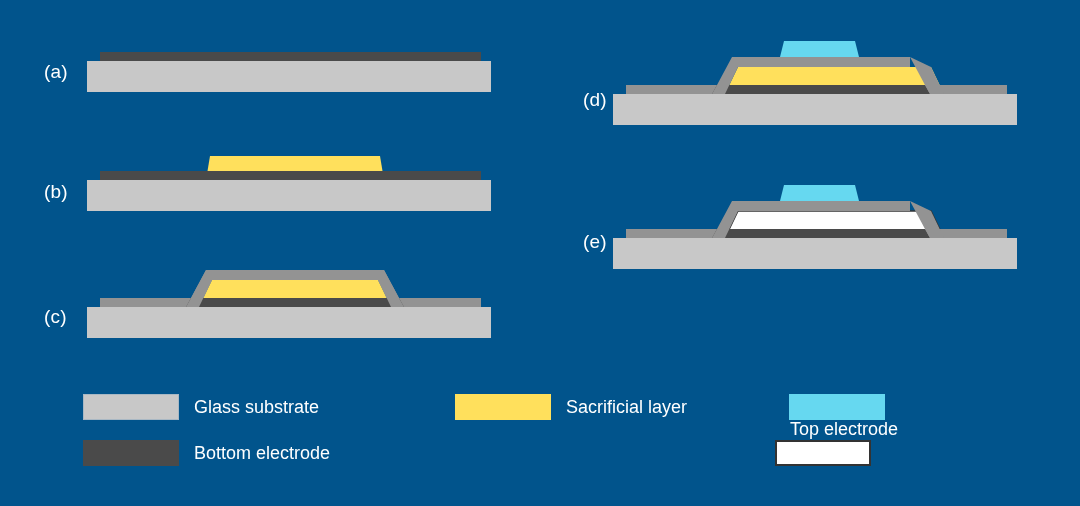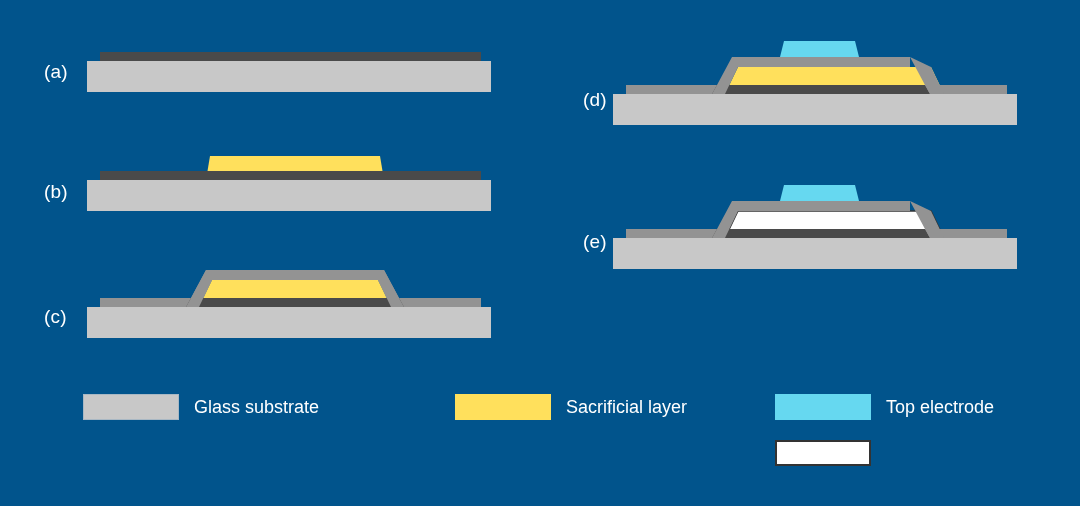"Top electrode" .lg-col3 { flex-direction: none -> column }
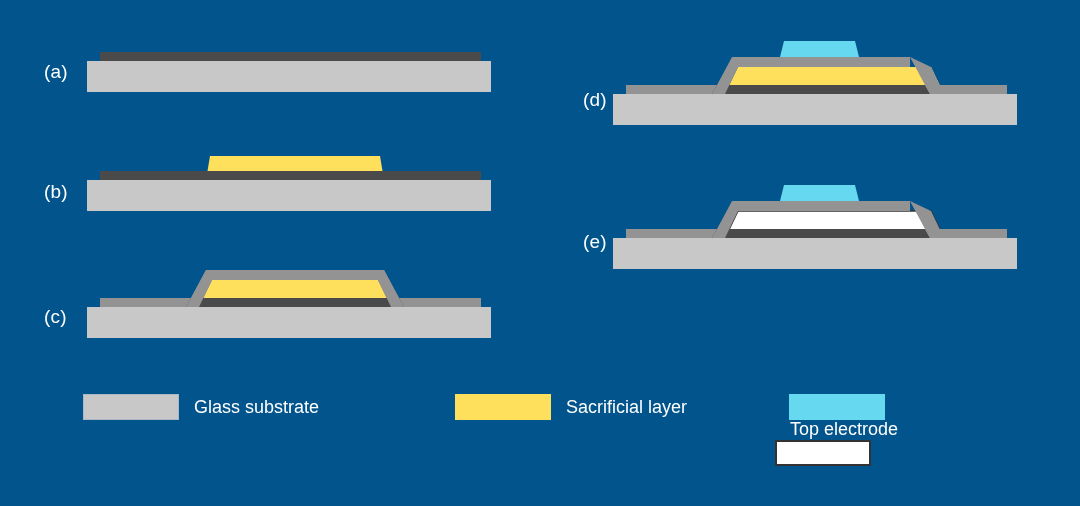"Bottom electrode" div.legend-item { html: none -> <div> <span></span> <span>Bottom electrode</span> </div> }
